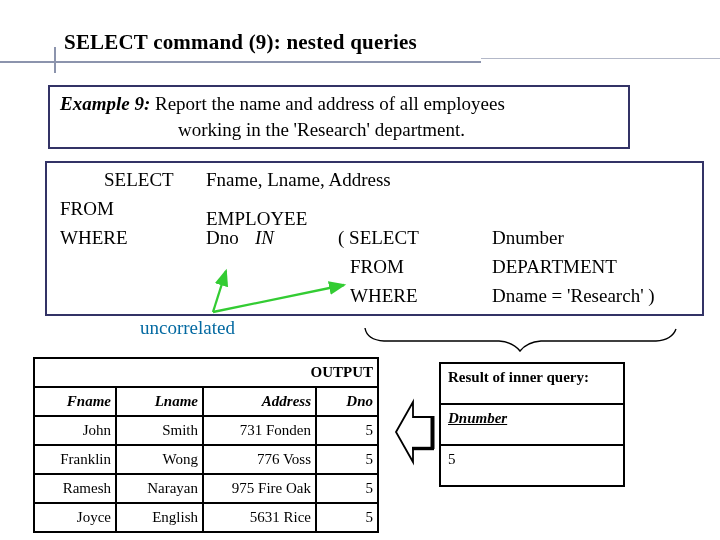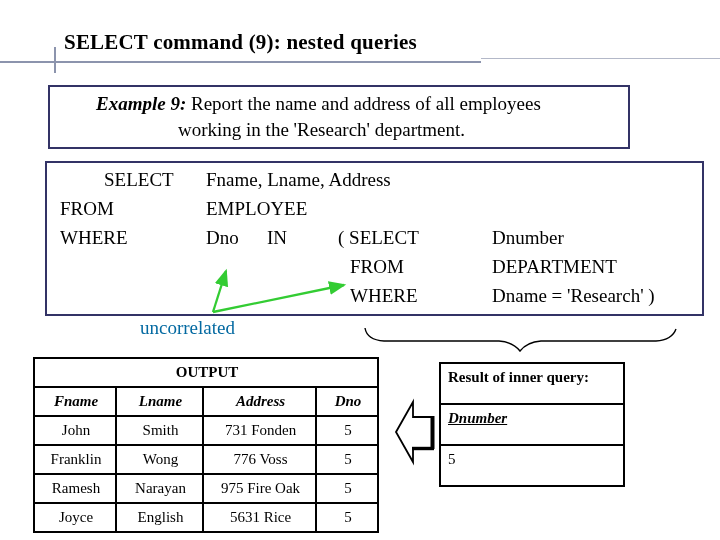"Example 9: Report the name" .ex-line1 { margin-left: 36px -> none }
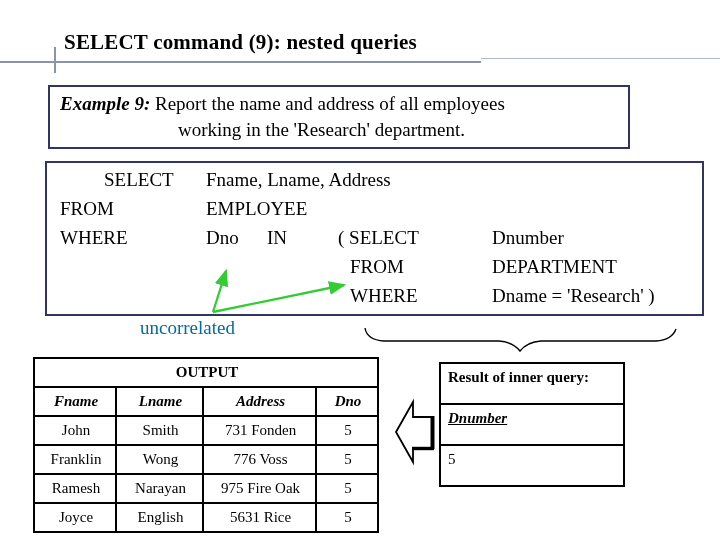"EMPLOYEE" span { top: 35px -> 45px }
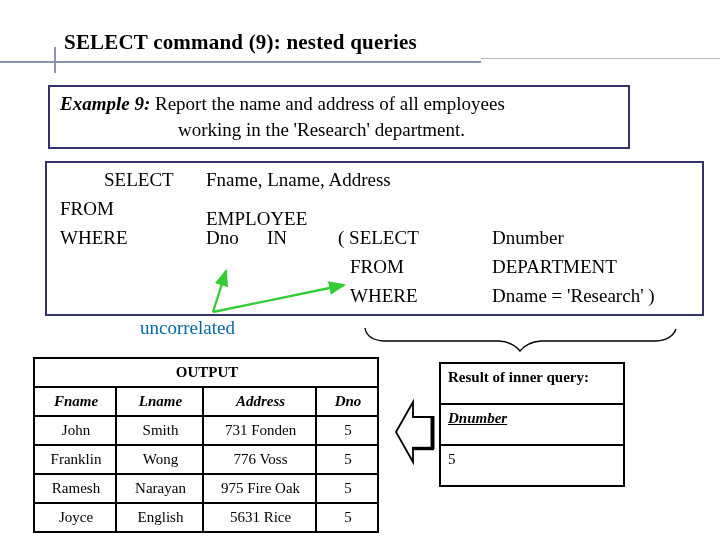"IN" span { font-style: none -> italic; left: 220px -> 208px }
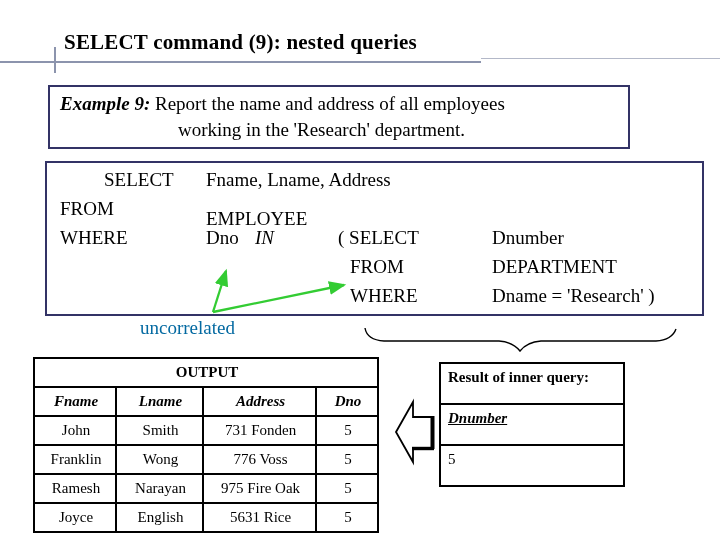"OUTPUT" .output-table td,.output-table th { text-align: center -> right }
